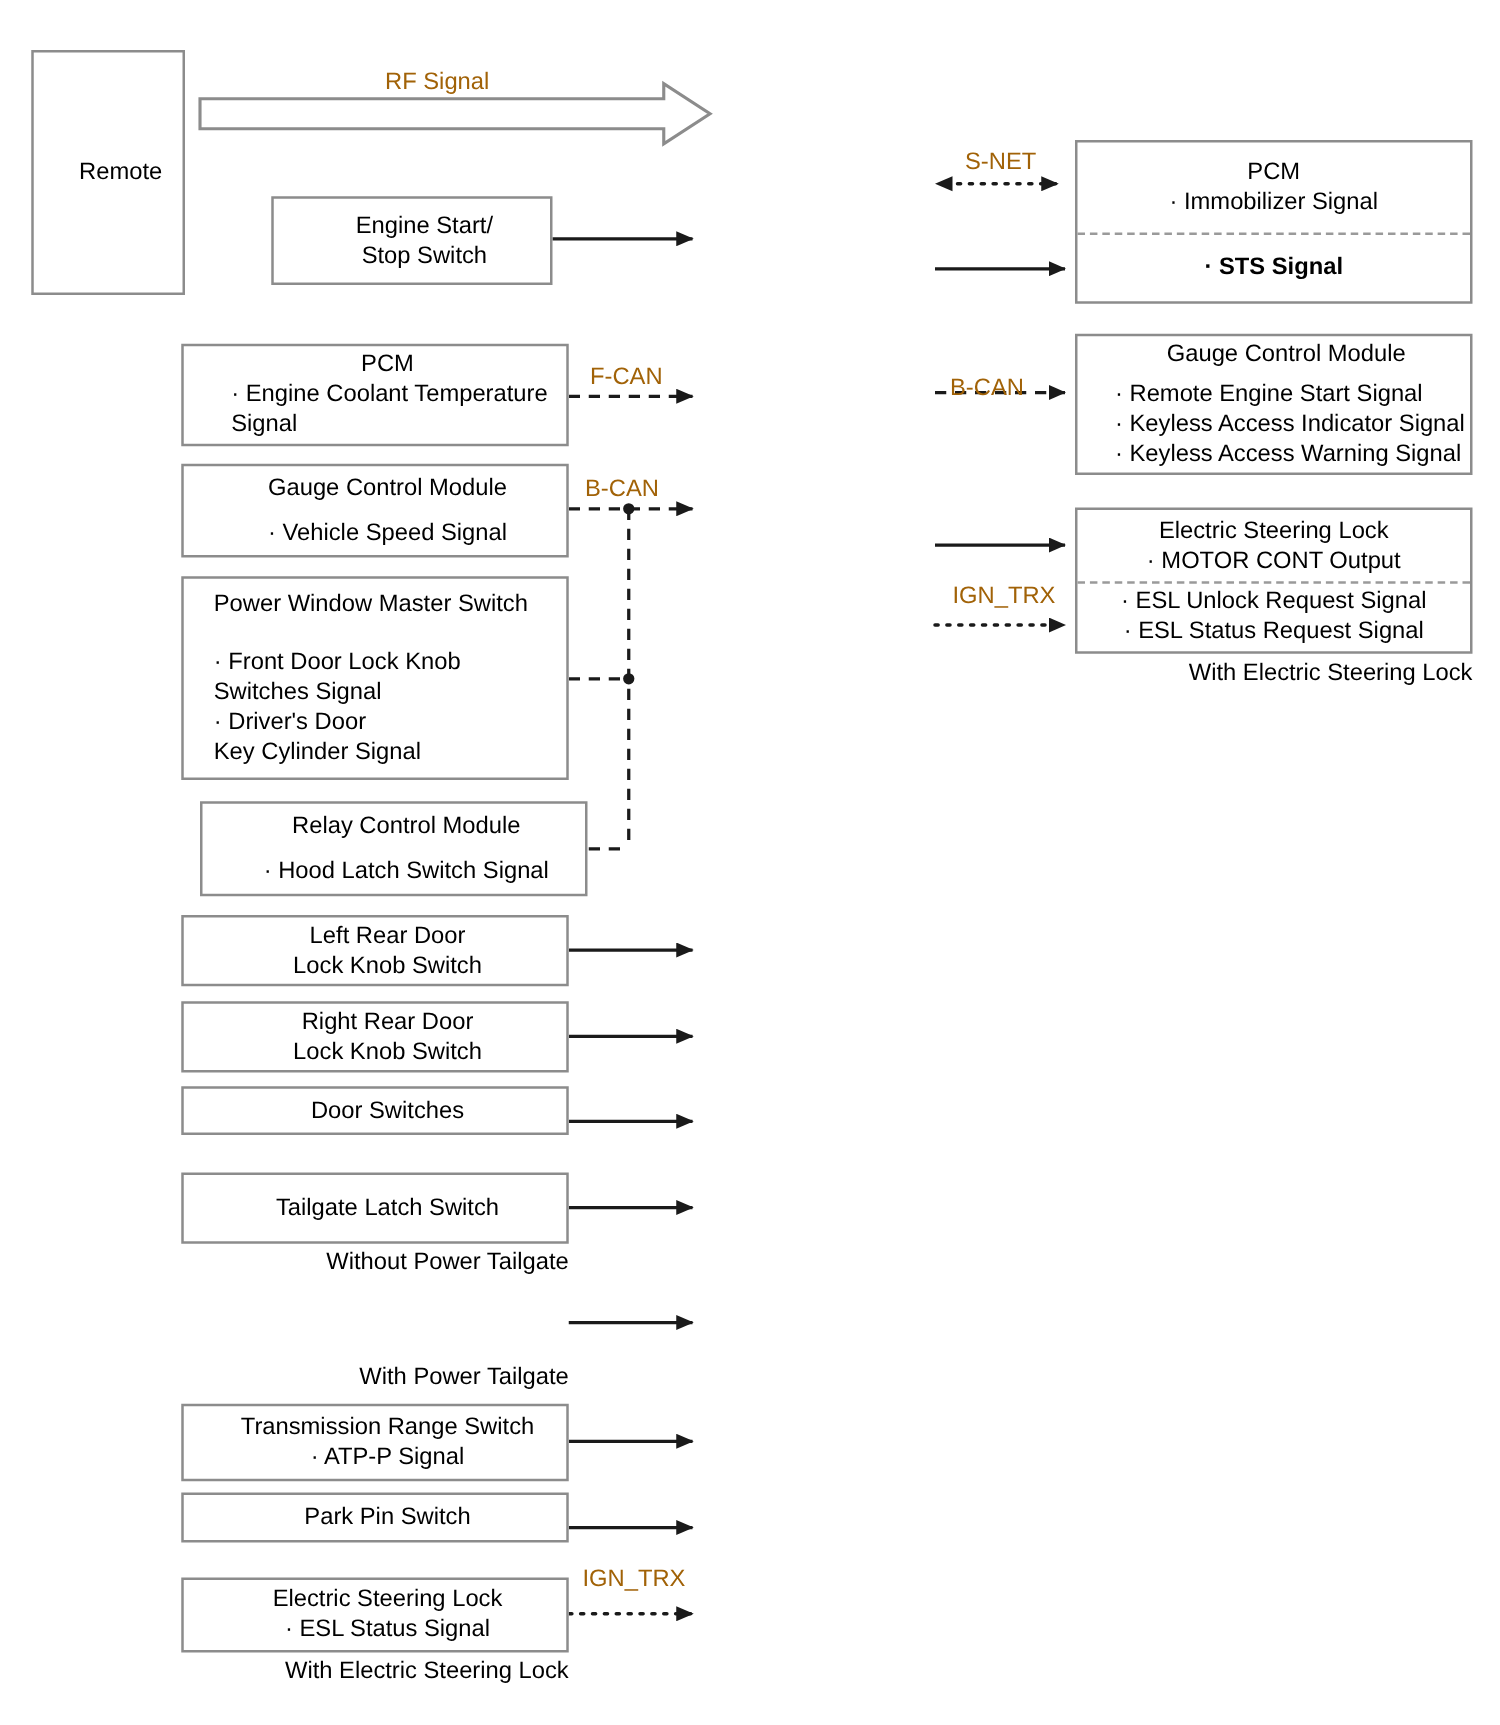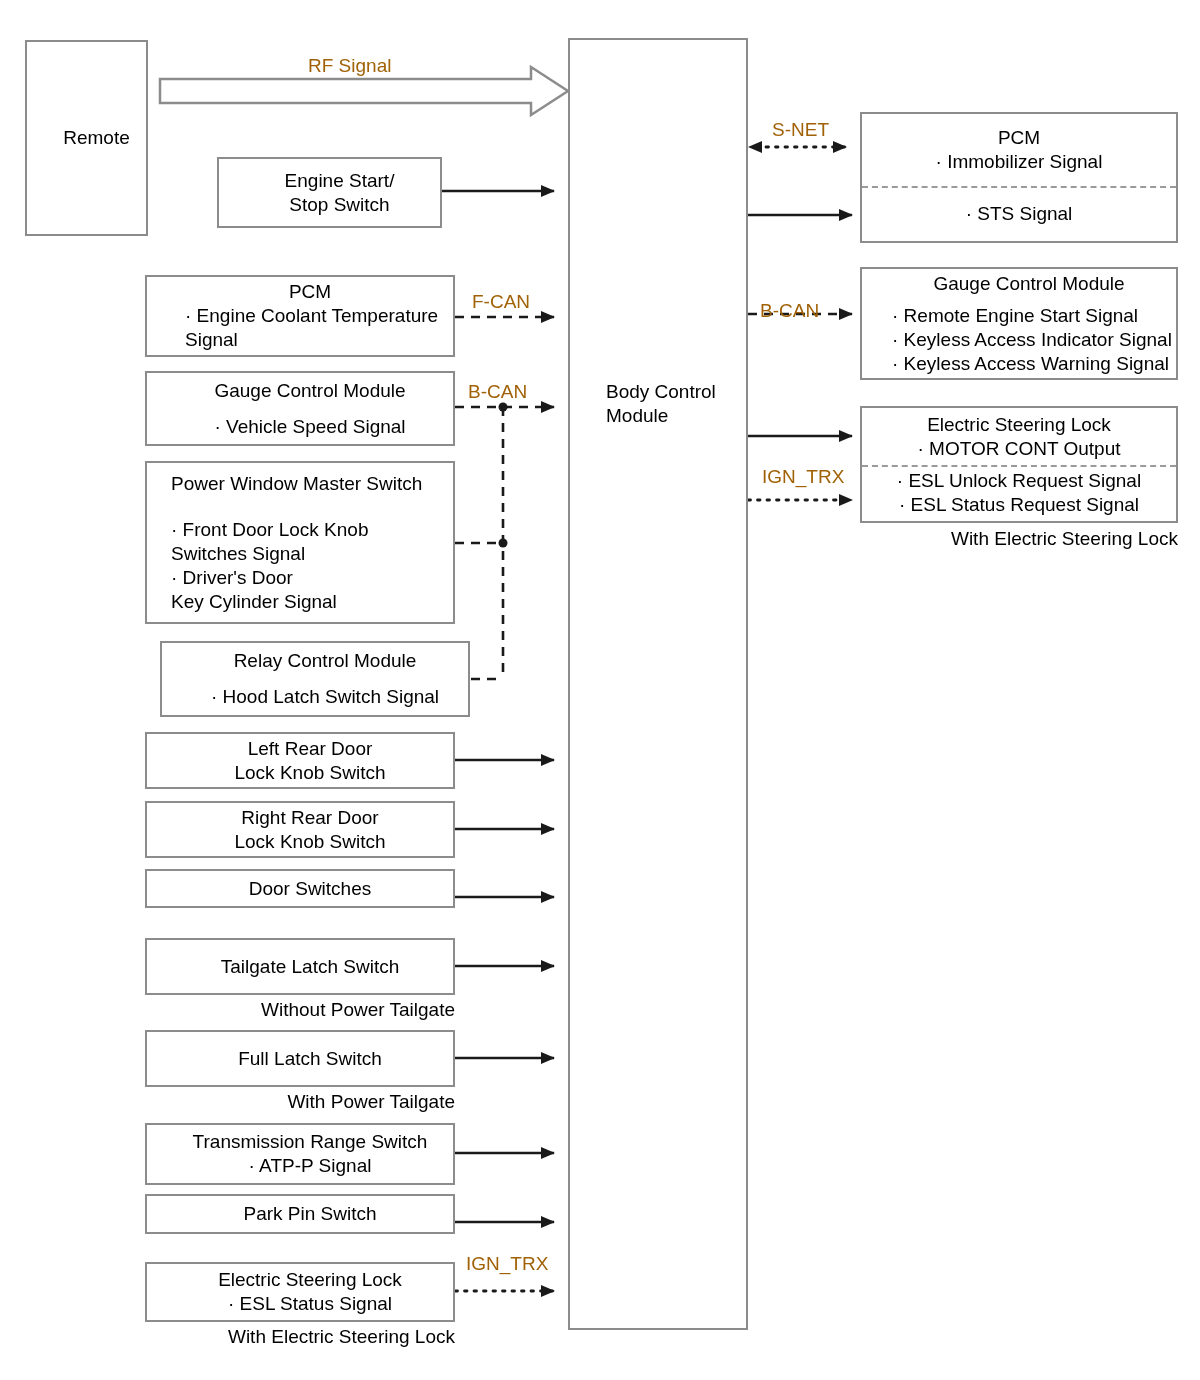"· STS Signal" div.halfB { font-weight: none -> bold }
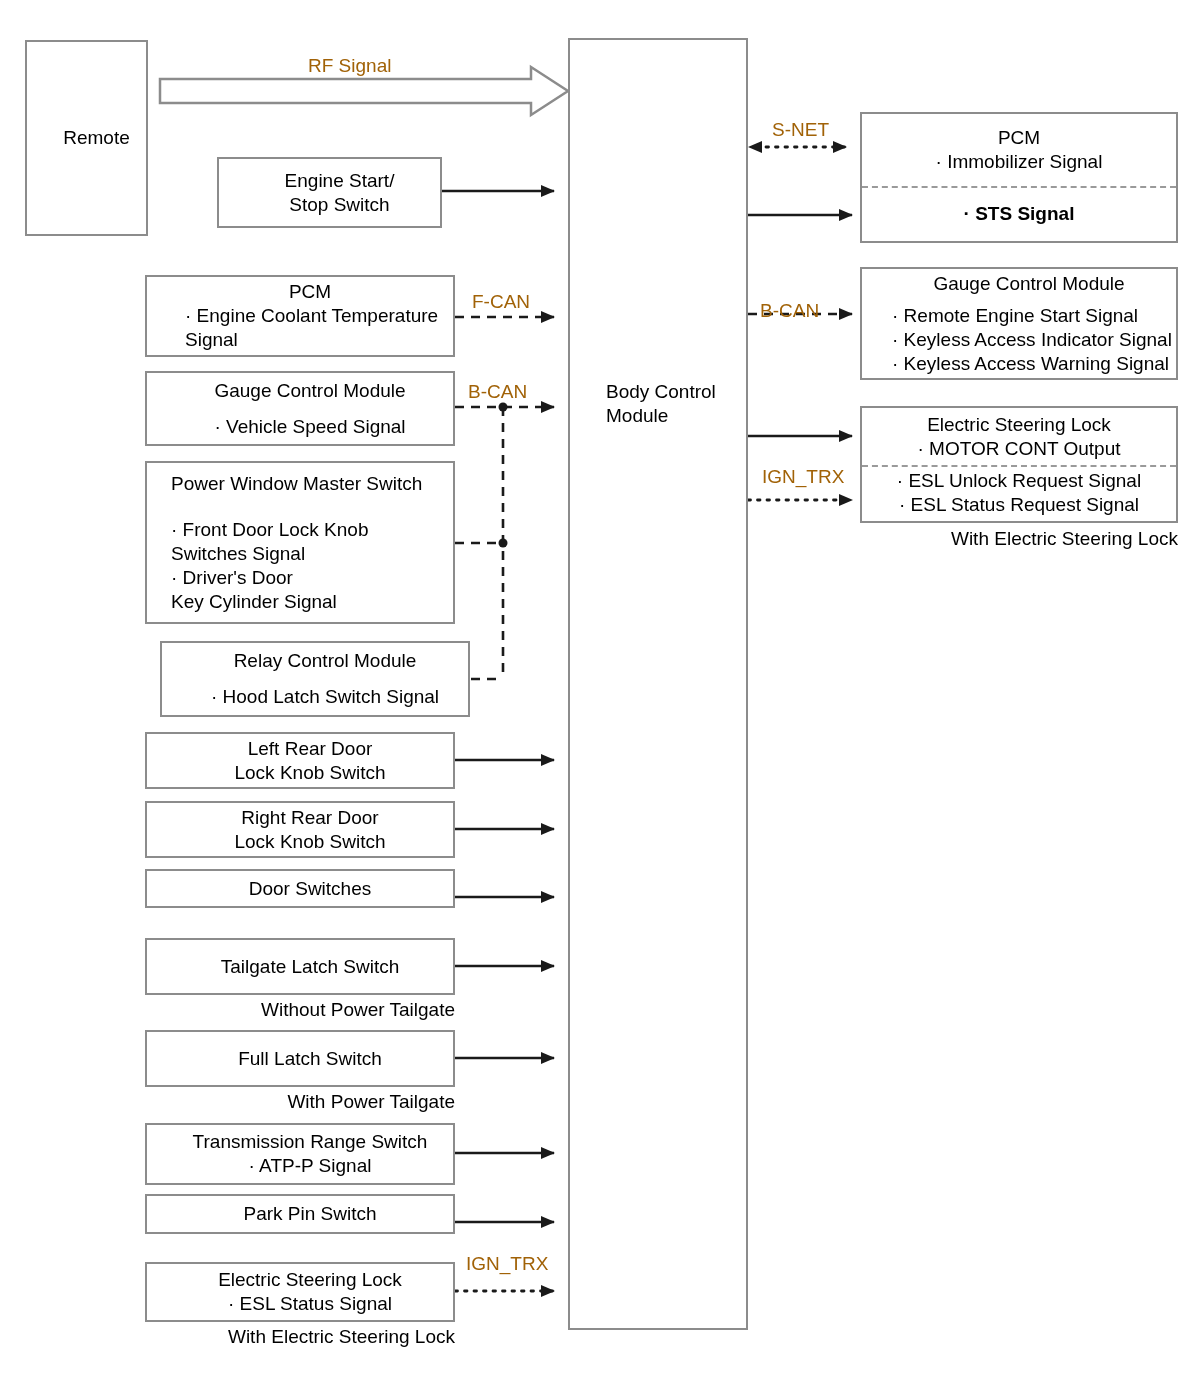"Body Control" div.box { html: <div> <div>Body Control Module</div> </div> -> none }
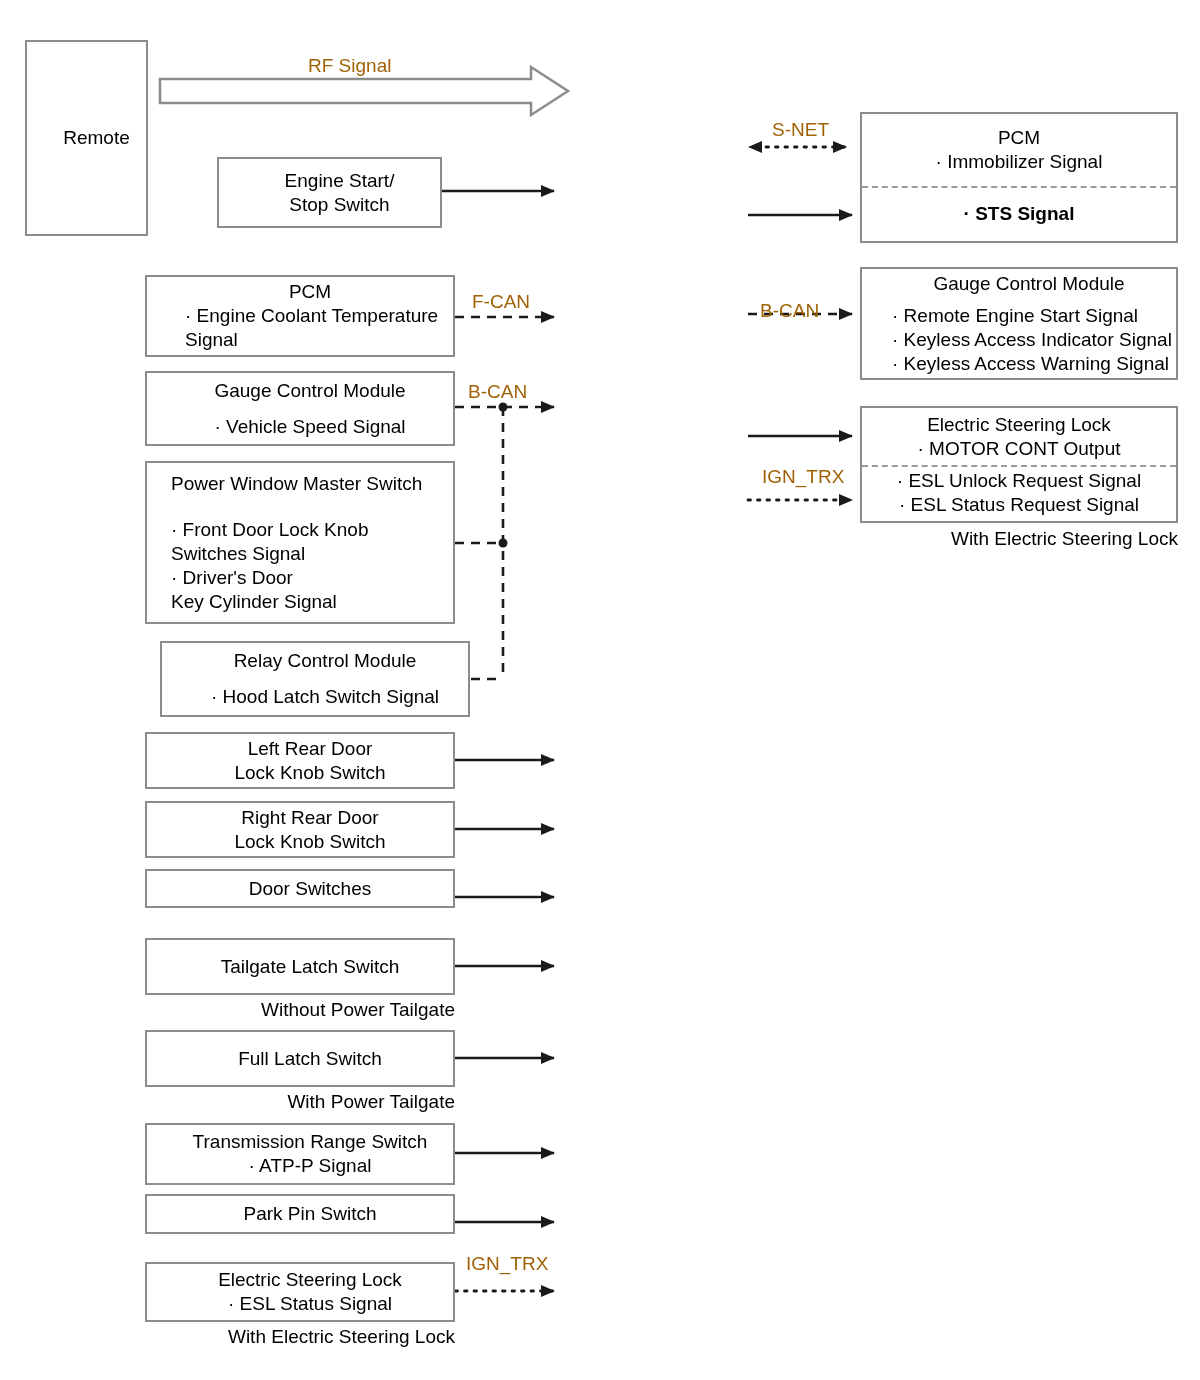"Full Latch Switch" div.box { html: <div> <div>Full Latch Switch</div> </div> -> none }
